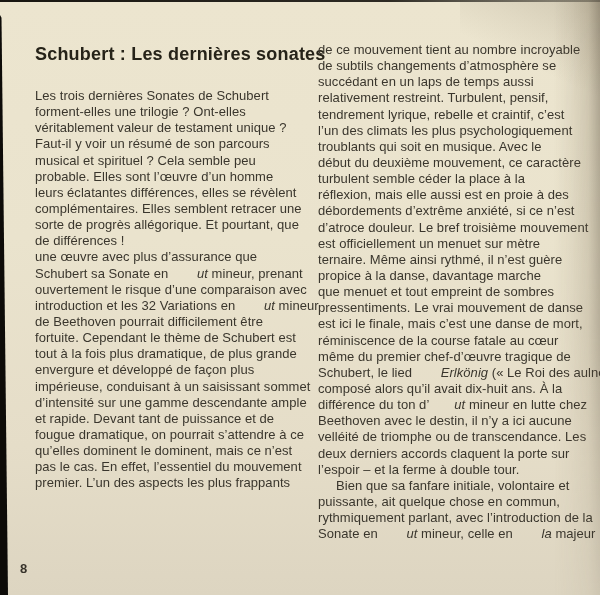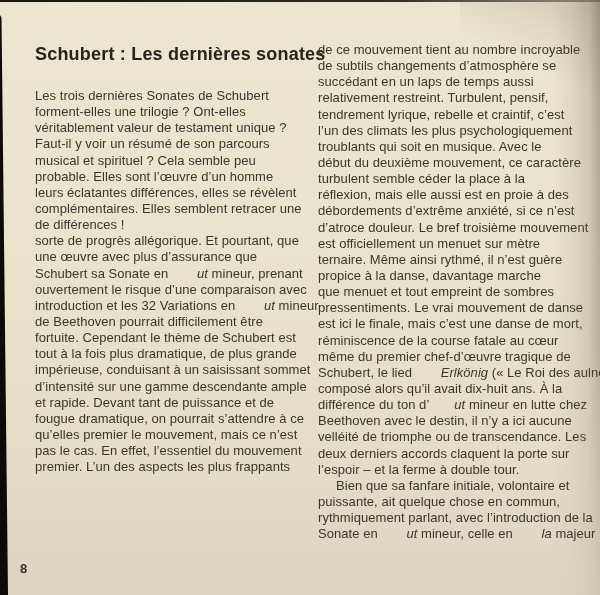"de différences !" div.line { order: before "sorte de progrès allégorique. Et" -> after "sorte de progrès allégorique. Et" }
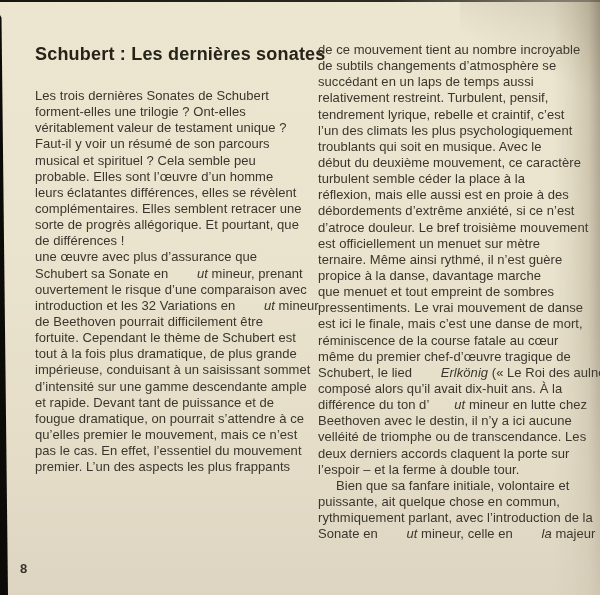"envergure et développé de façon" div.line { html: none -> <div>envergure et développé de façon plus</div> }
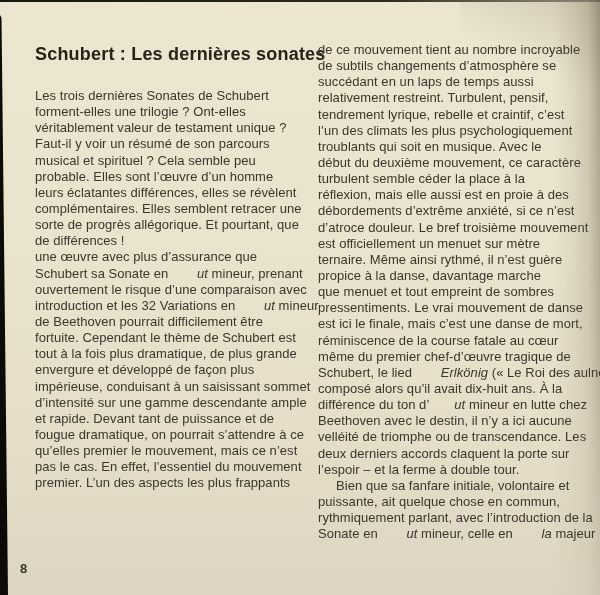"qu’elles premier le mouvement, mais" div.line { text: premier le mouvement -> dominent le dominent }
